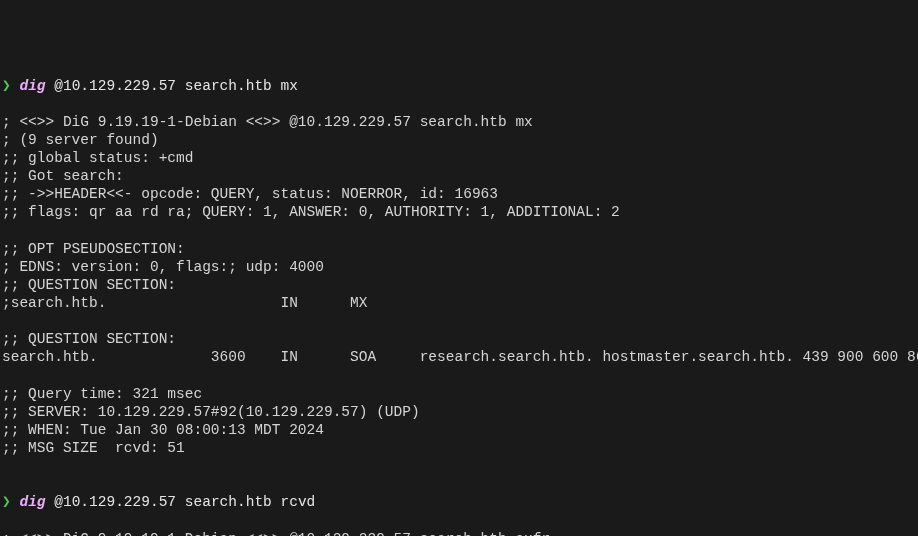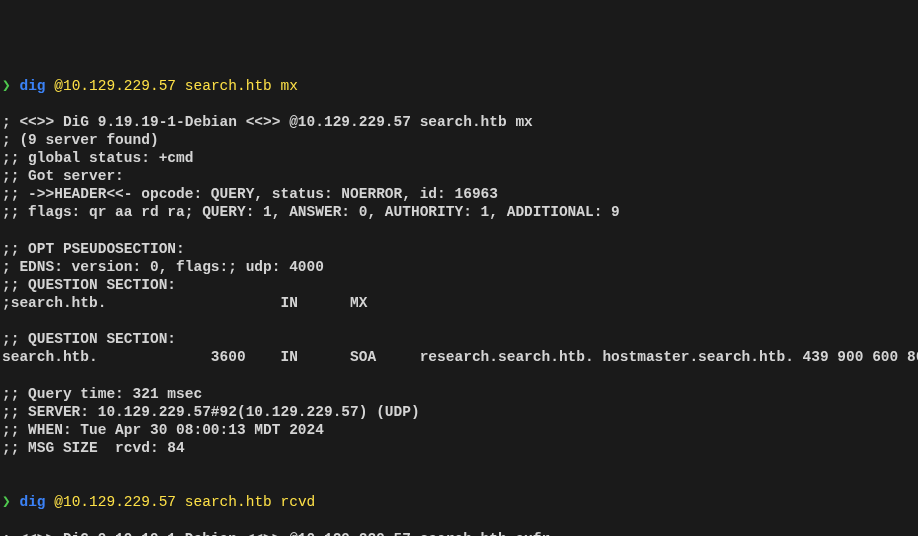"dig" .cmd { color: #3b82f6 -> #f0abfc; font-style: none -> italic }
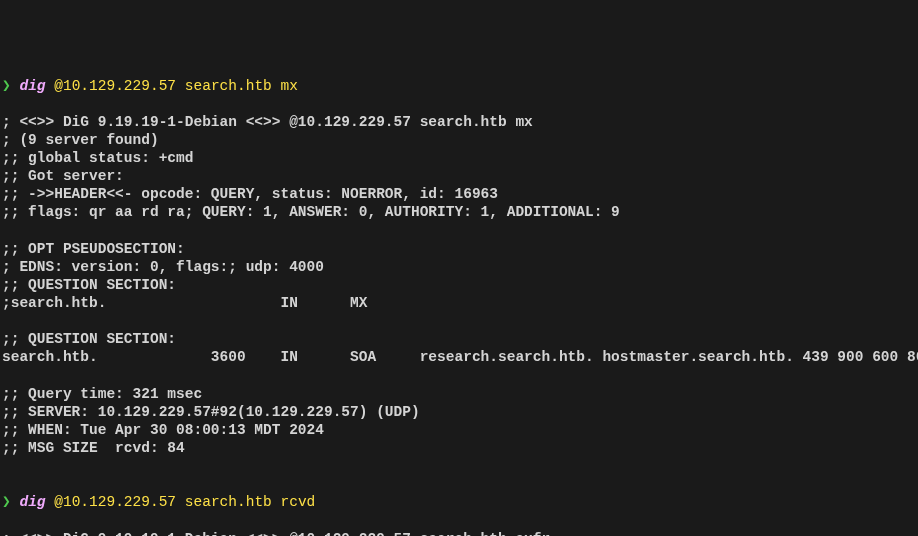"@10.129.229.57 search.htb mx" .args { color: #fde047 -> #e5e5e5 }
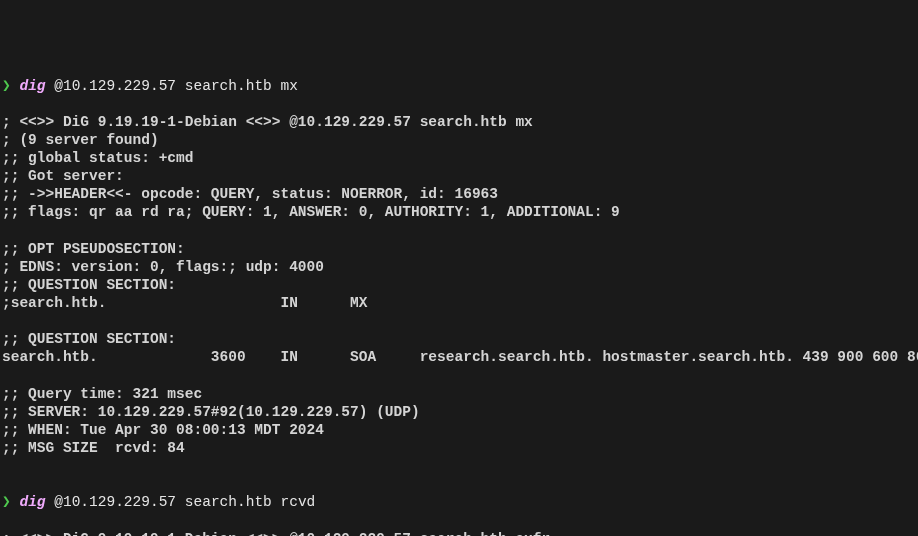"; <<>> DiG 9.19.19-1-Debian <<>>" .output { font-weight: bold -> normal }
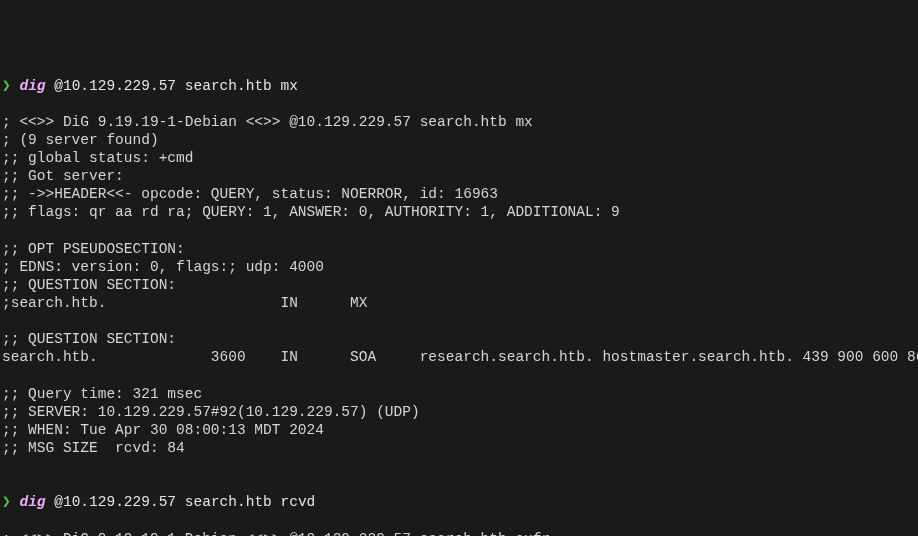";; Got server:" span.output { text: server -> search }
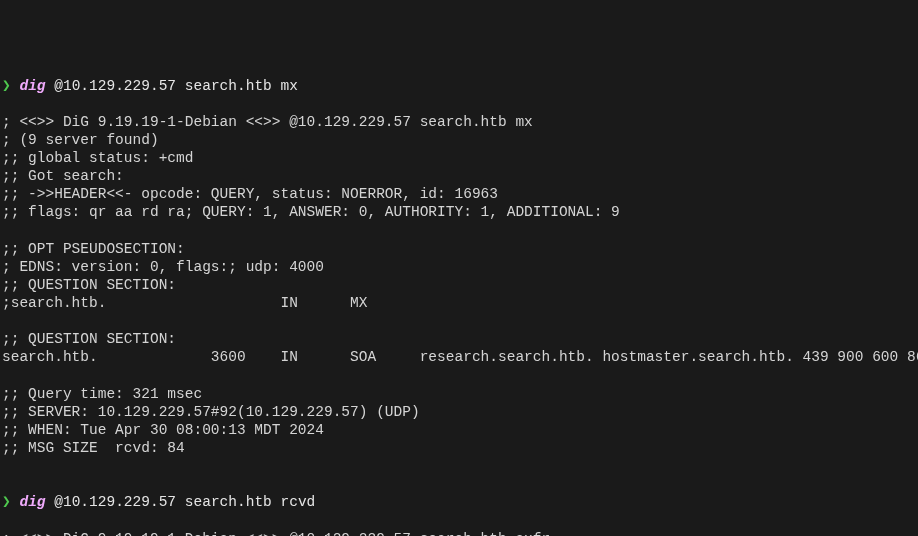";; flags: qr aa rd" span.output { text: 9 -> 2 }
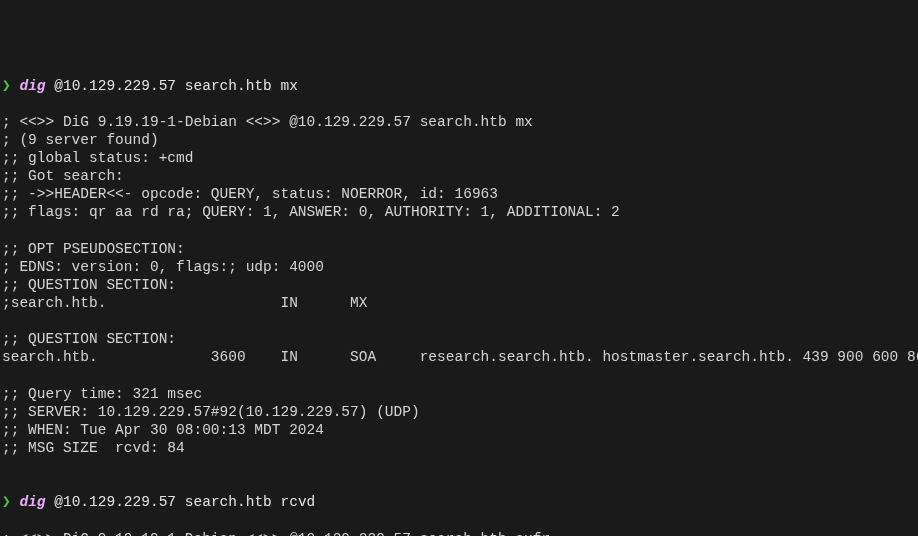";; WHEN: Tue Apr 30" span.output { text: Apr -> Jan }
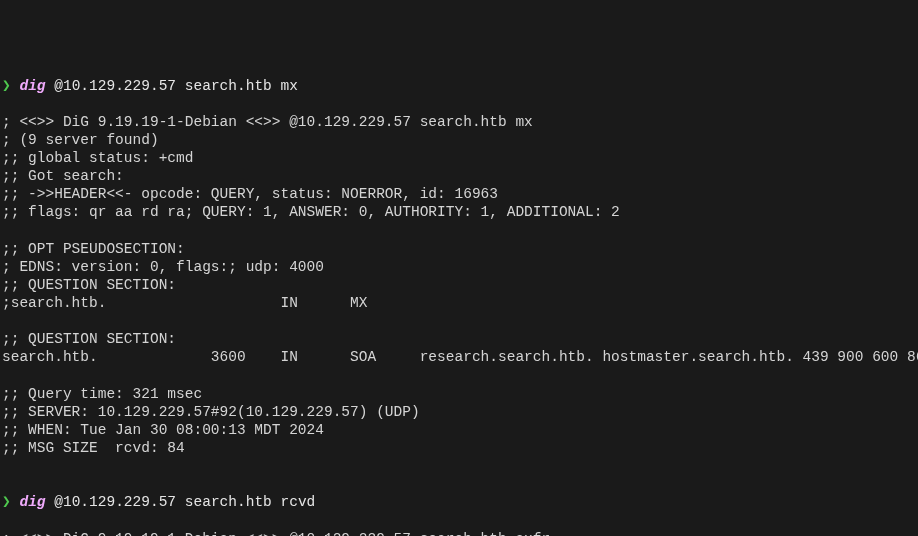";; MSG SIZE rcvd: 84" span.output { text: 84 -> 51 }
